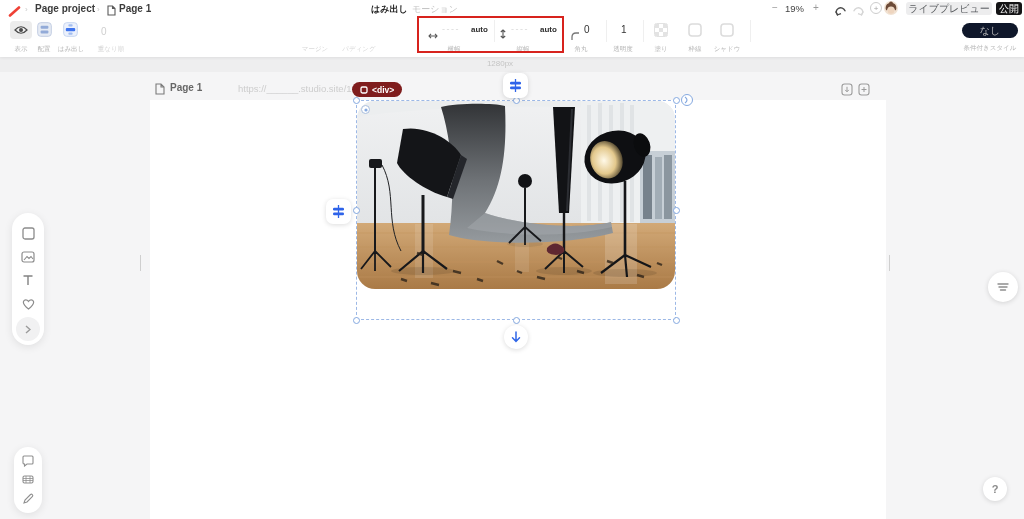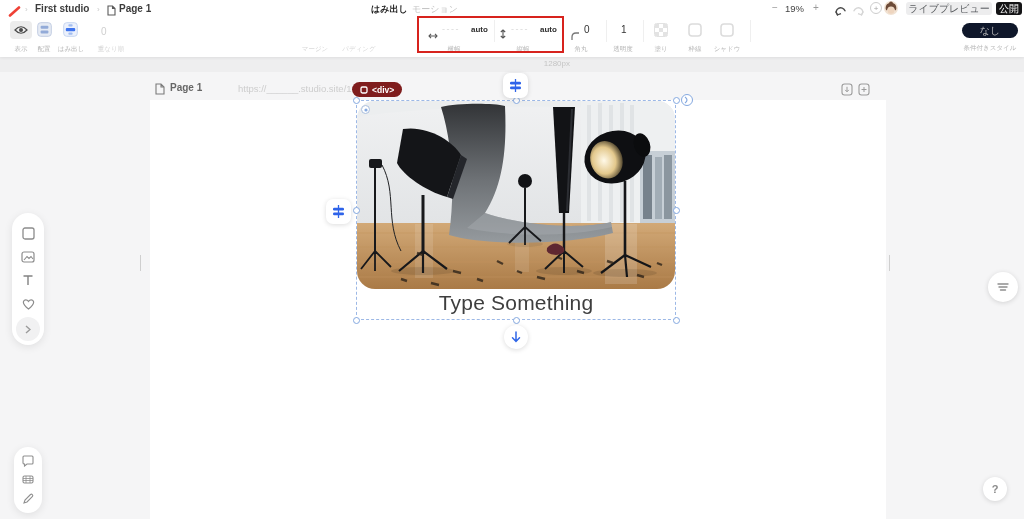"First studio" span.abs { text: First studio -> Page project }
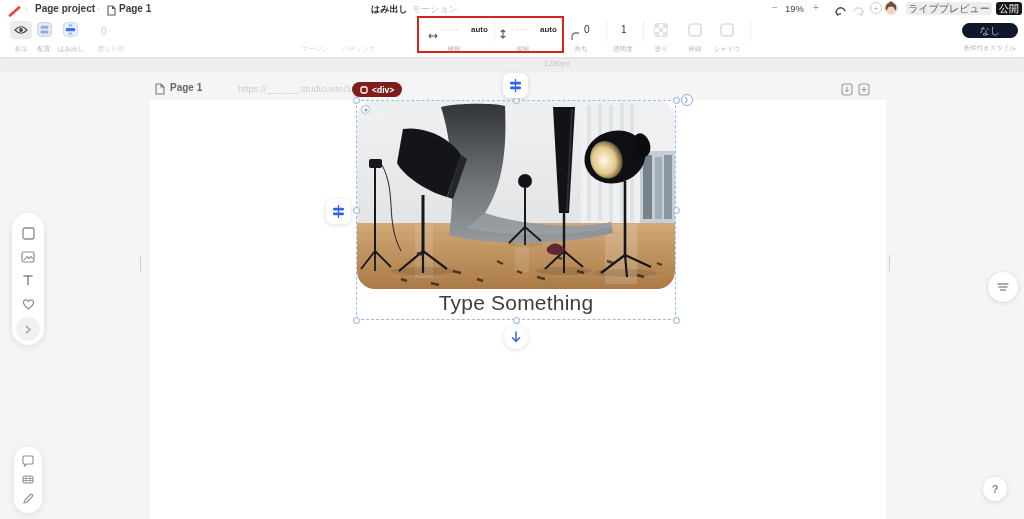"1280px" div.abs { left: 470px -> 450px; text-align: right -> none }
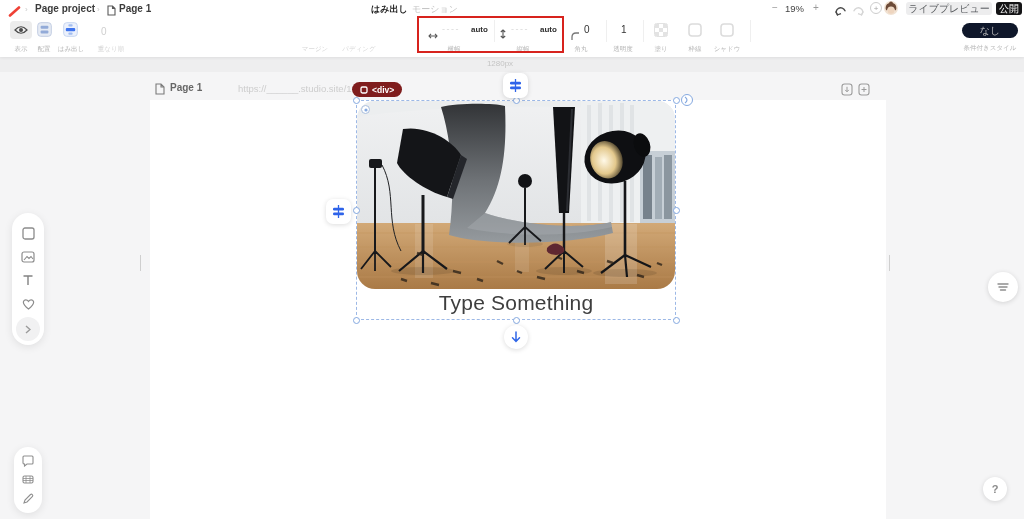"Type Something" div.abs { html: <div>Type Something</div> -> none }
